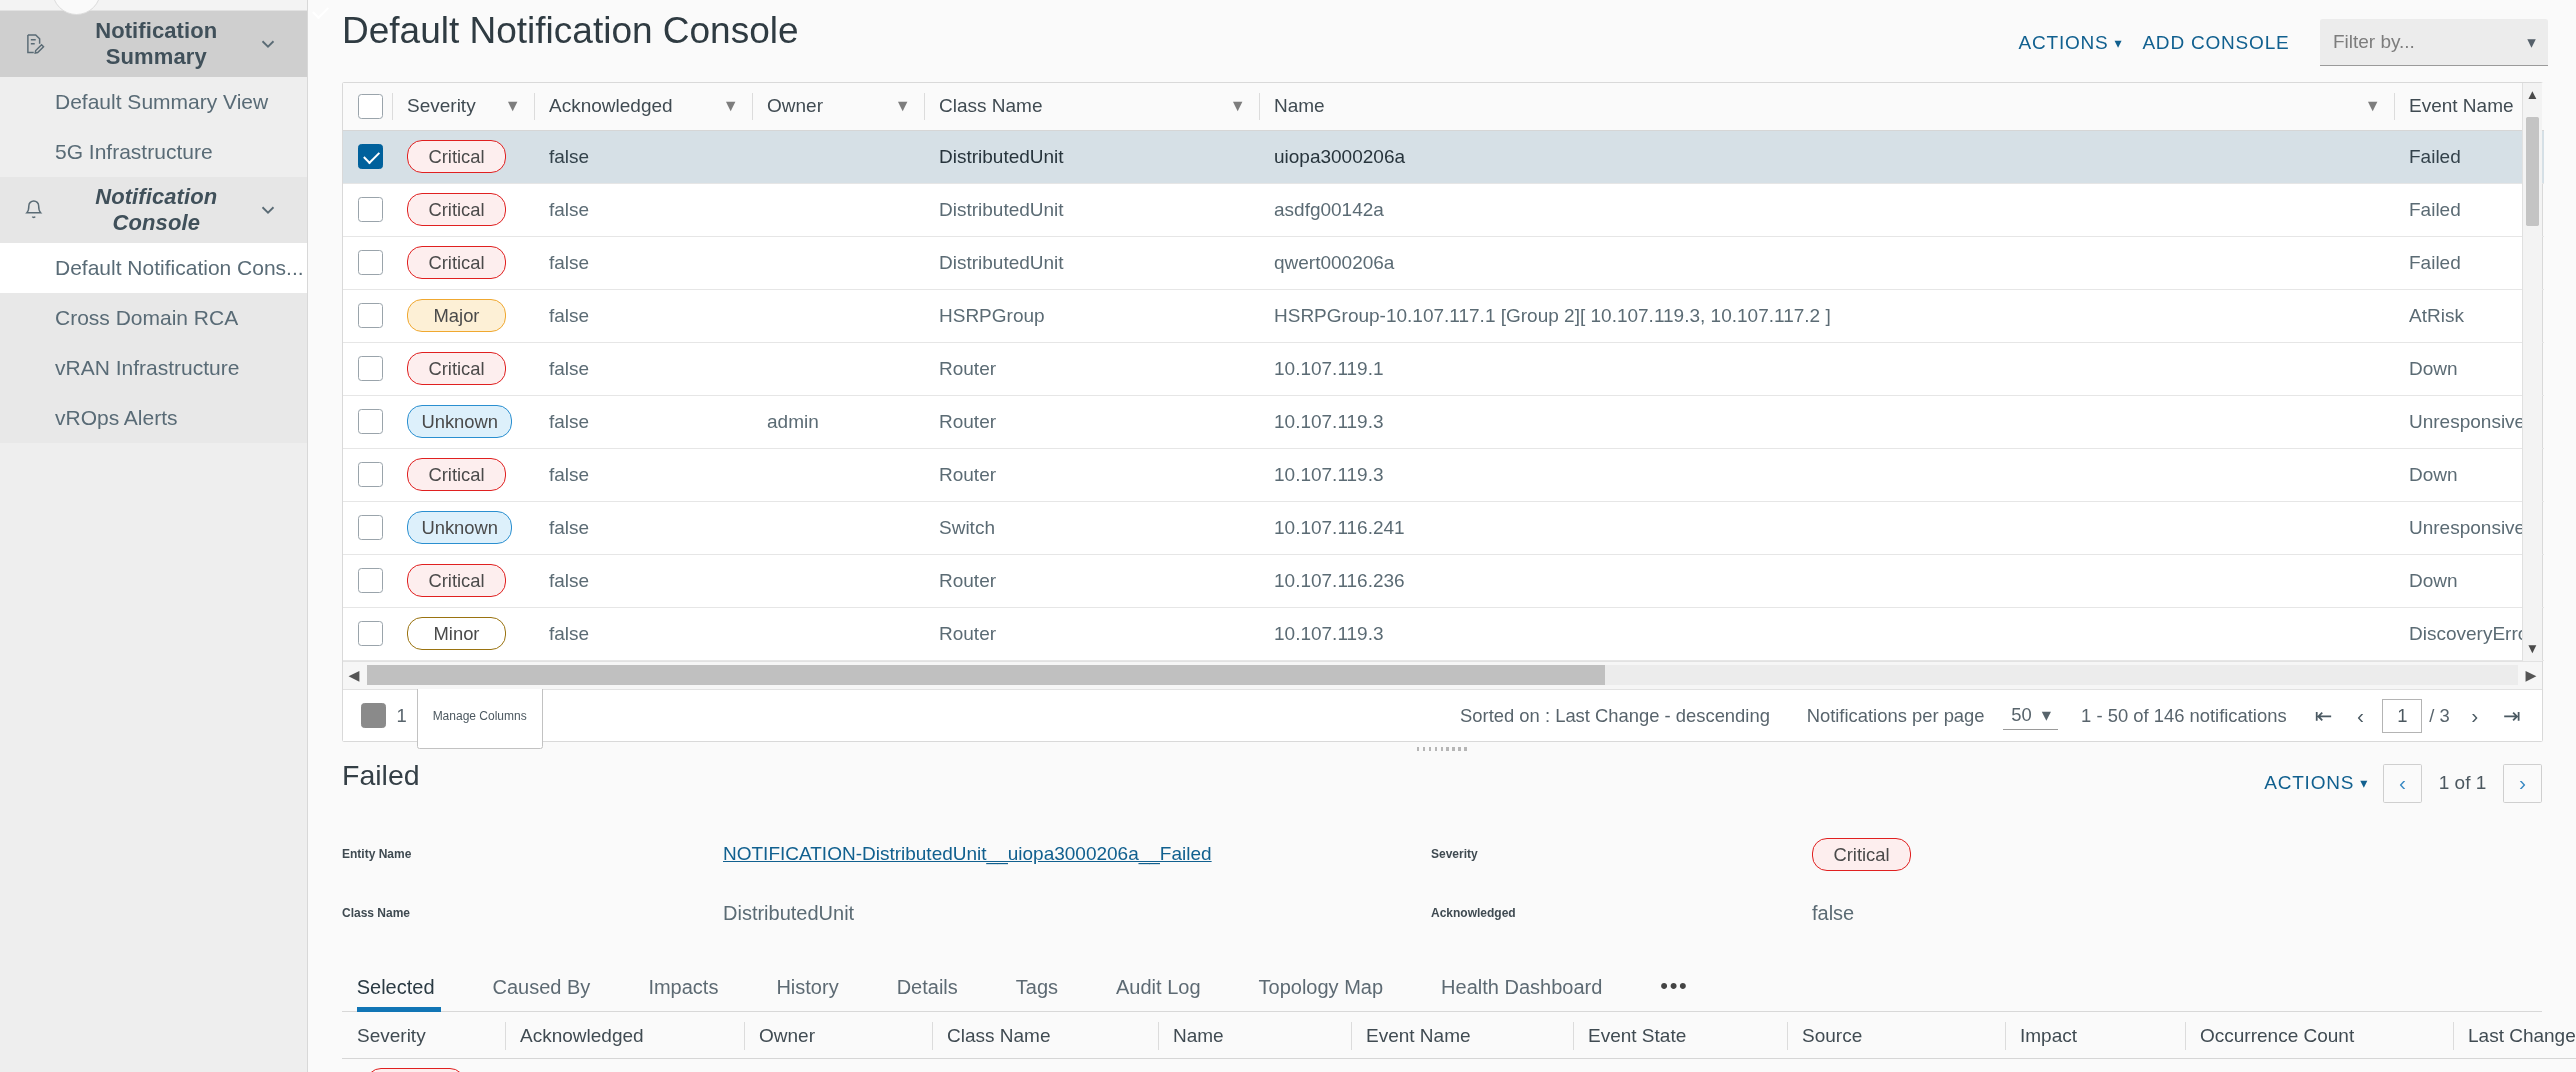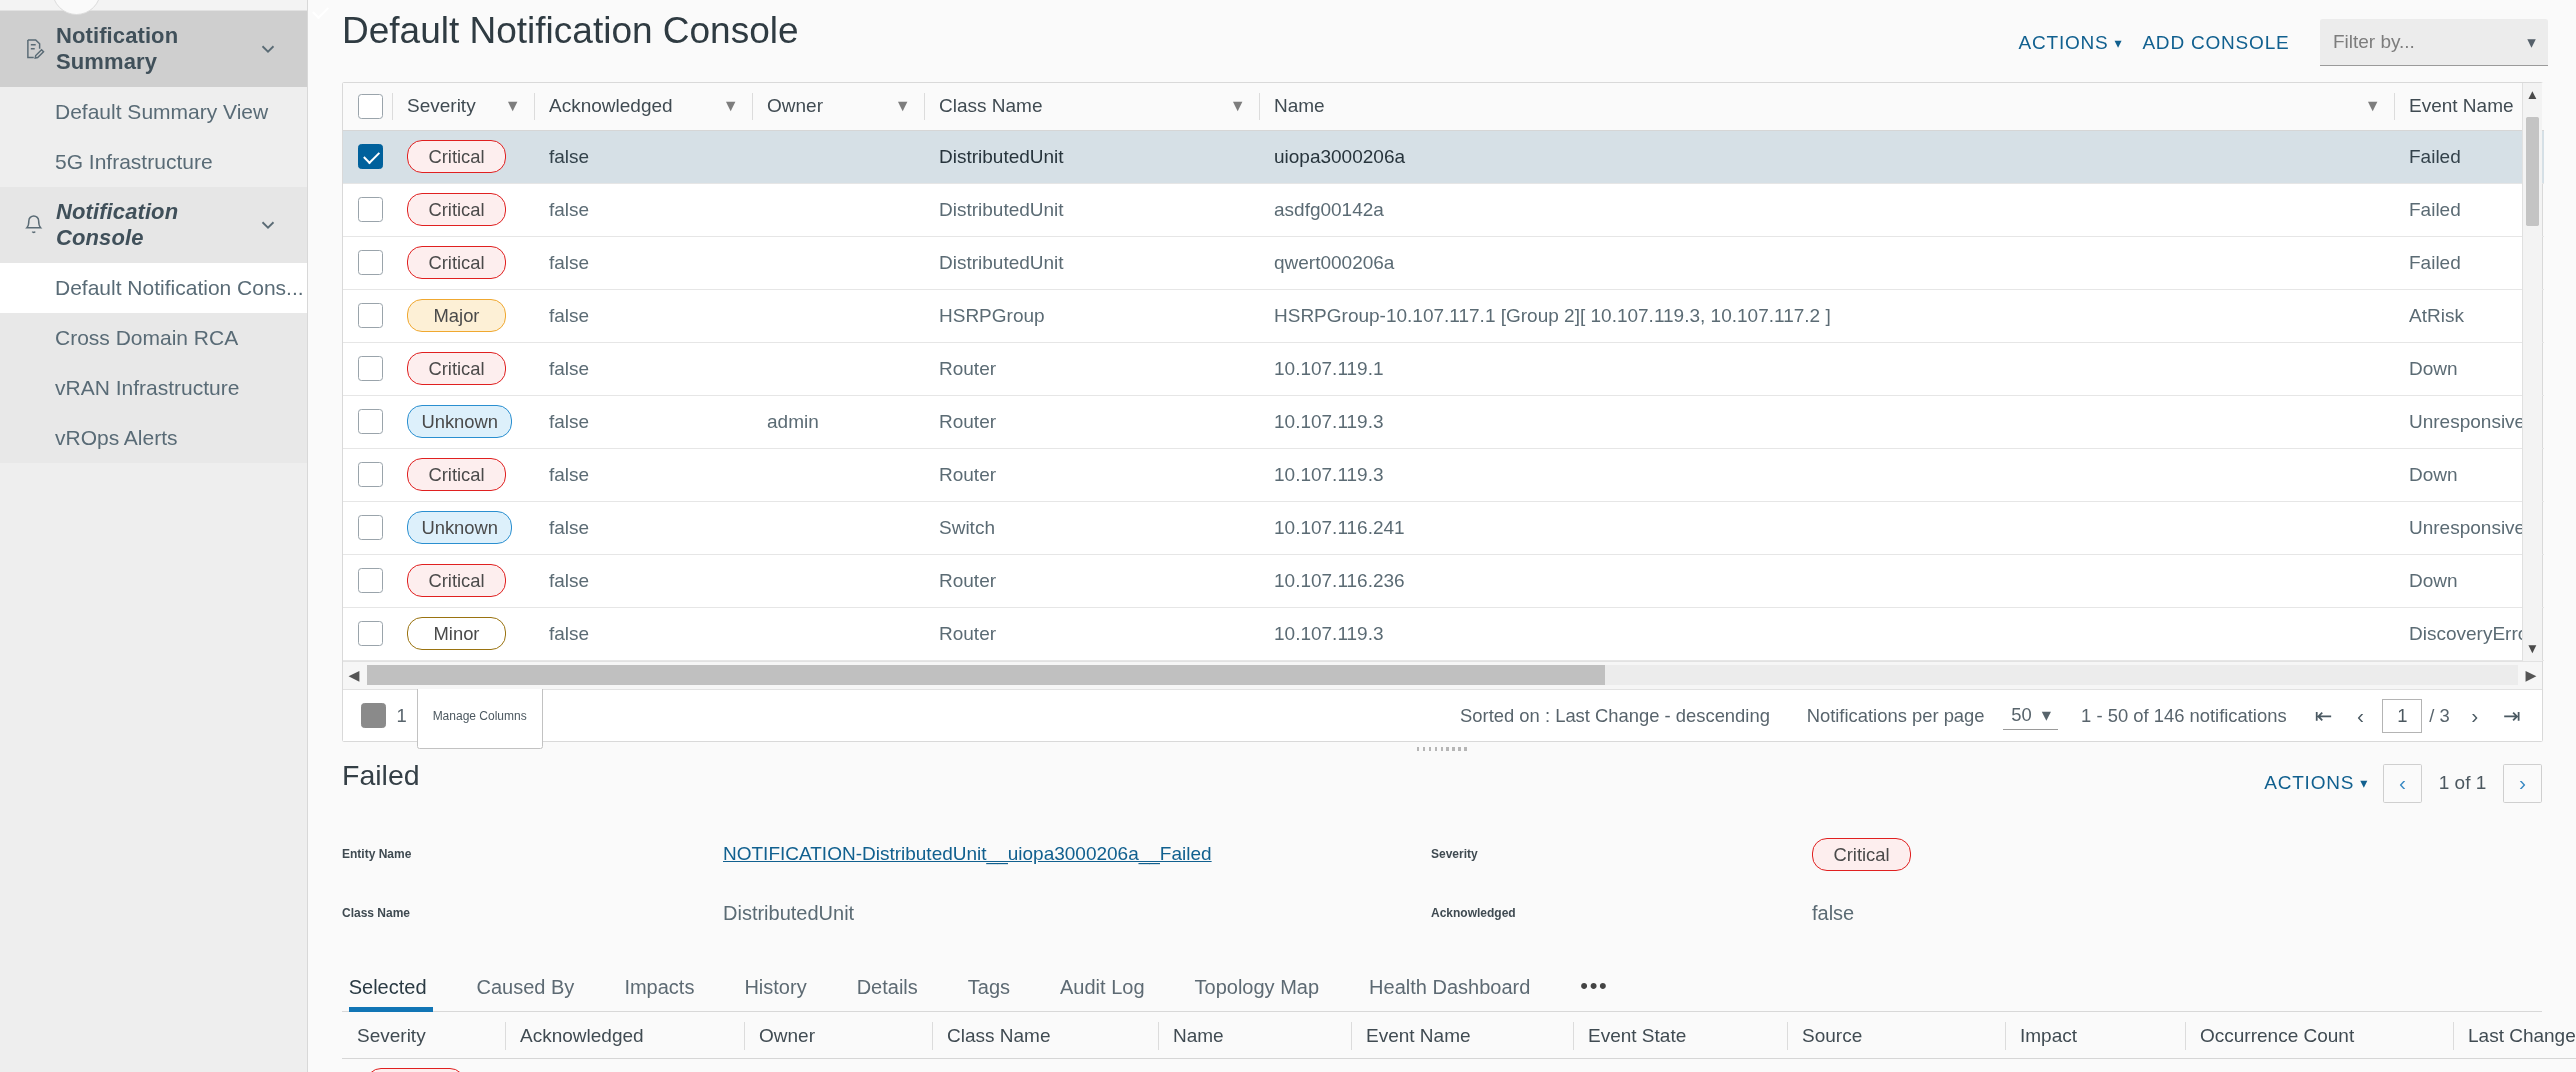"Notification Summary" .sb-group { height: 76px -> 66px; text-align: none -> center }
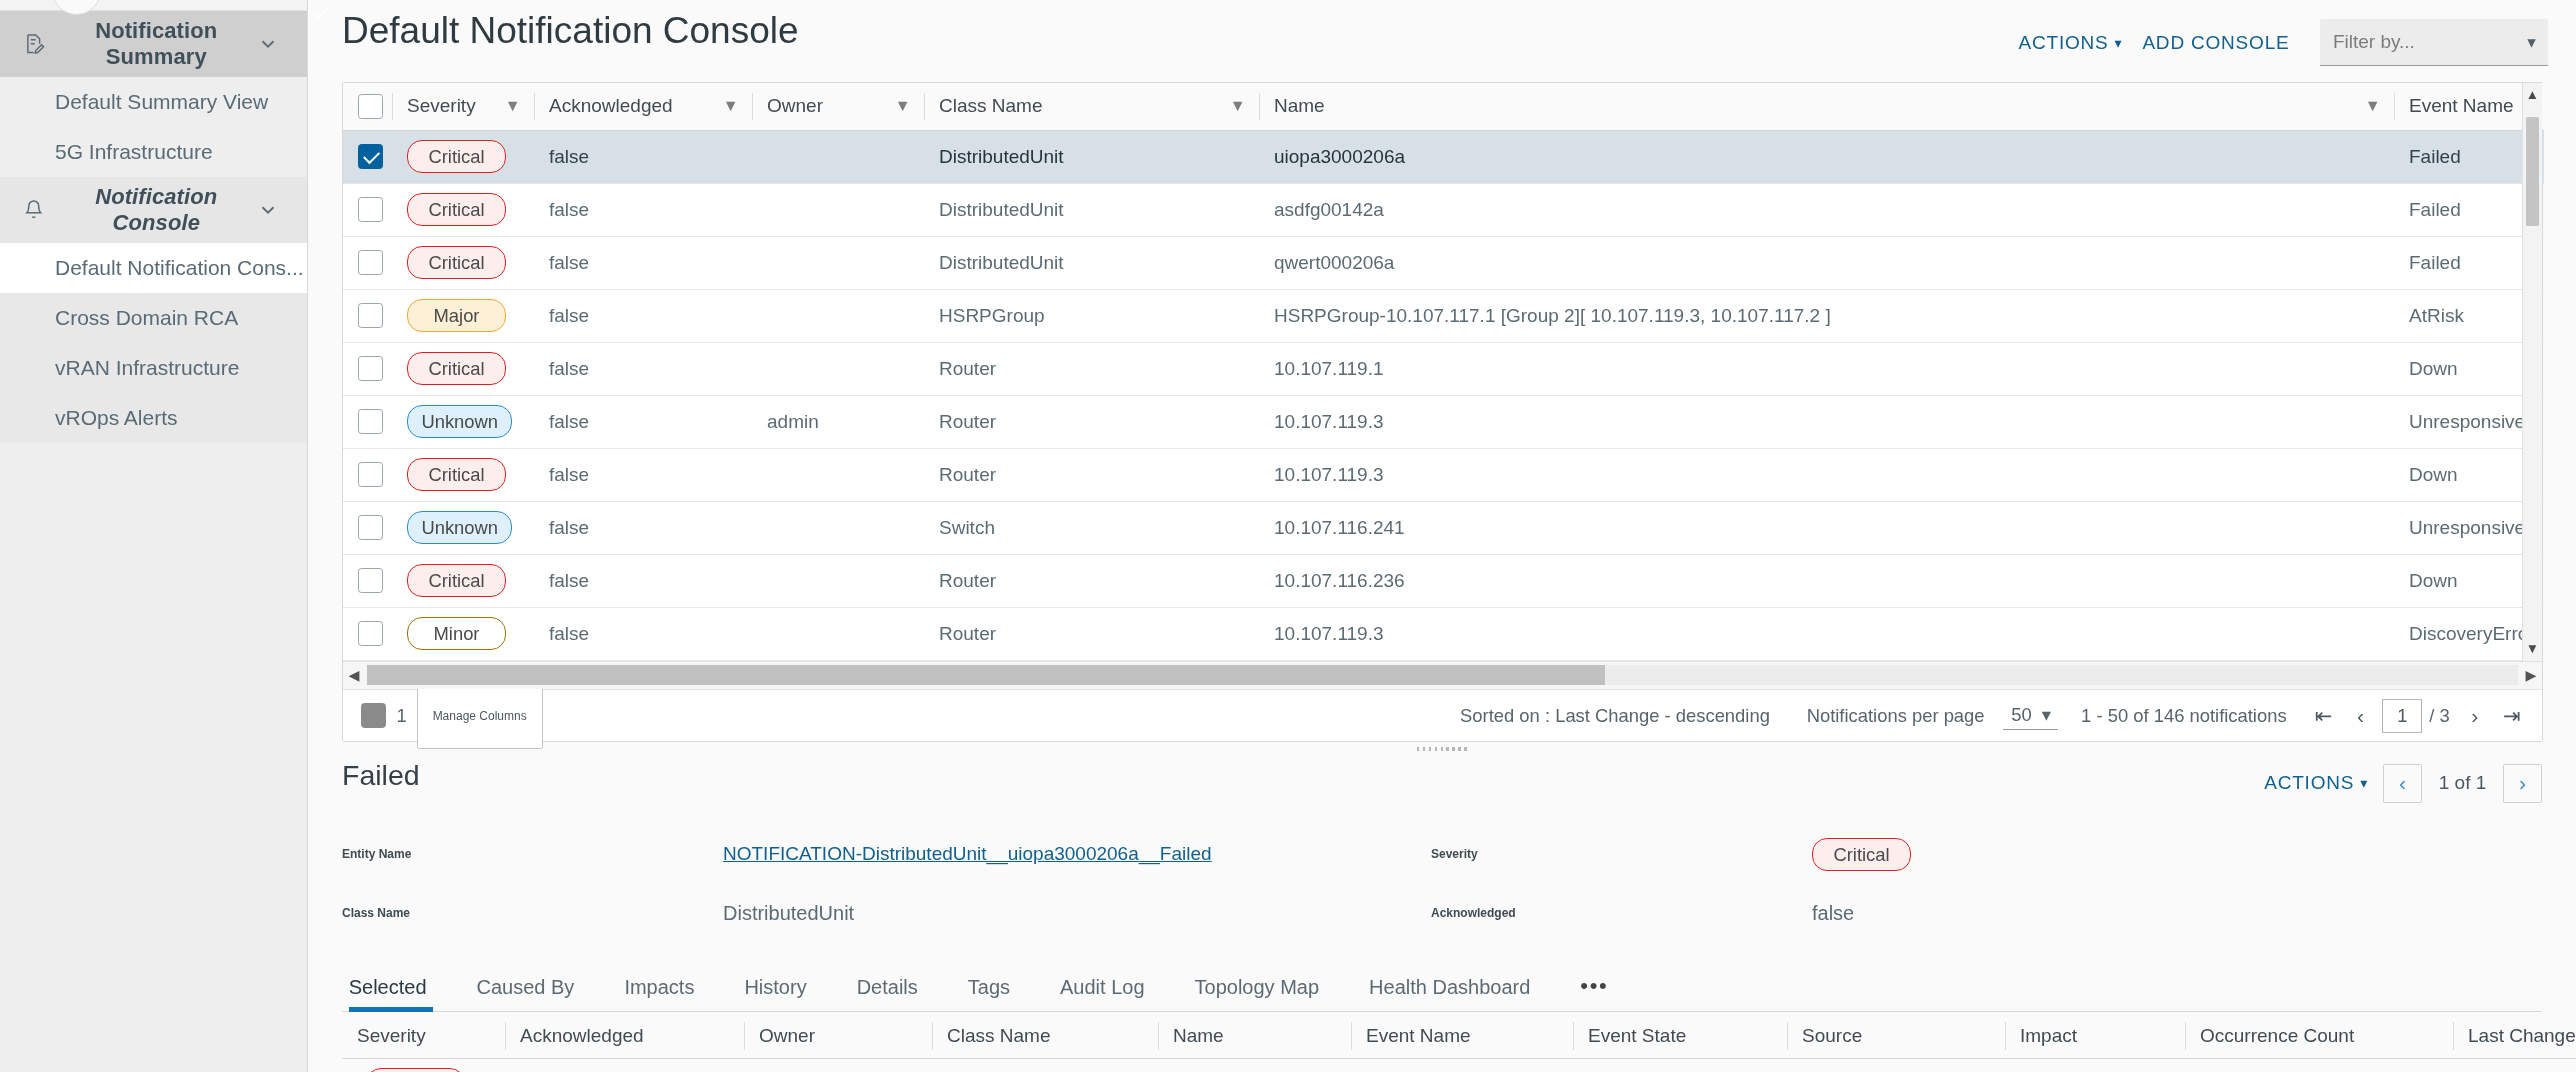"Selected" .tab { margin-left: none -> 8px }
